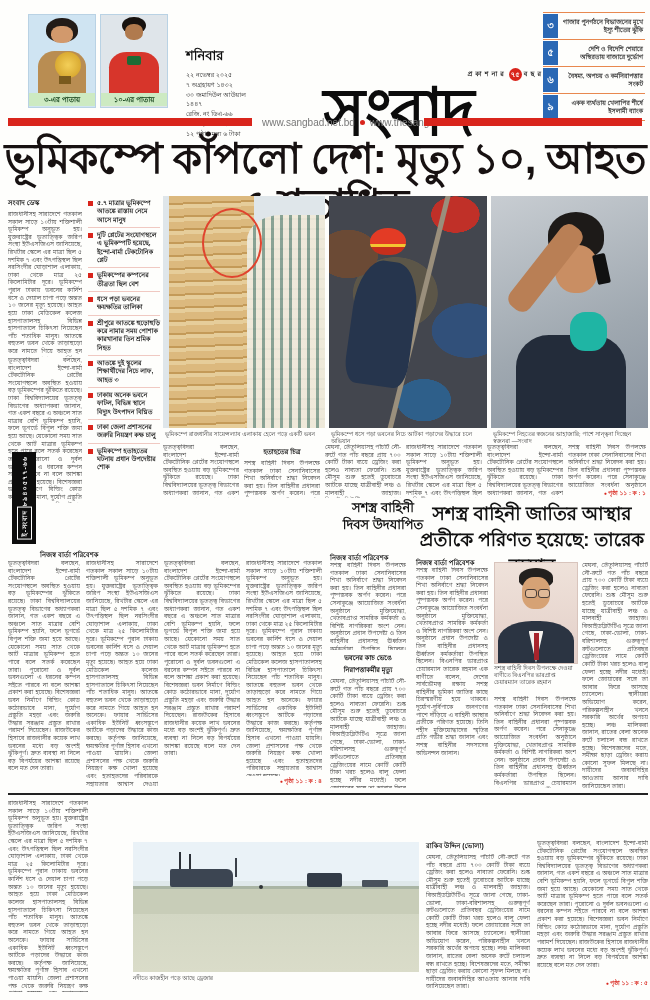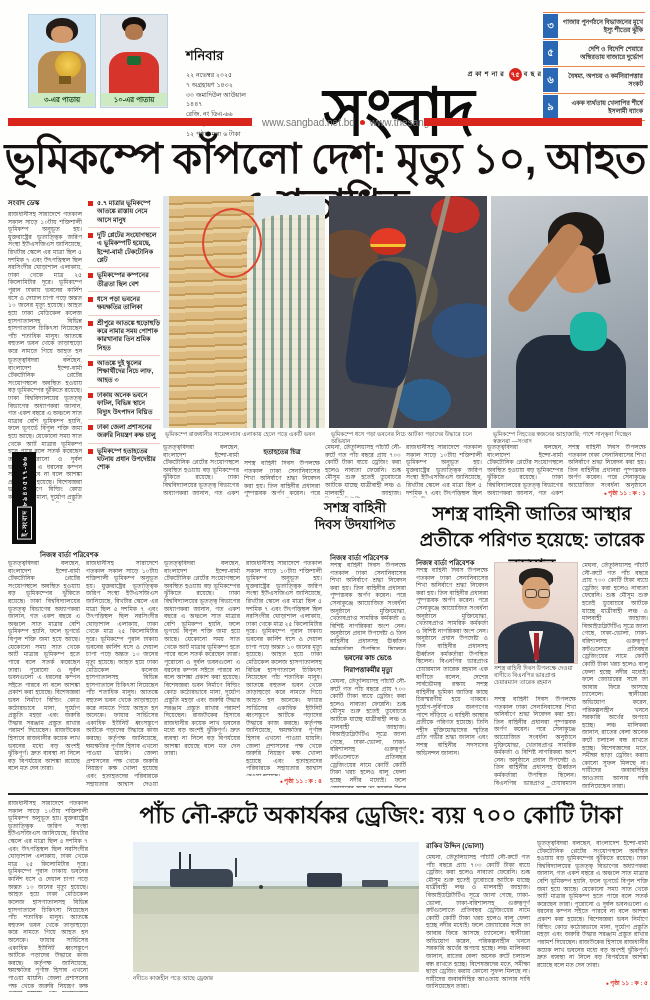"সশস্ত্র বাহিনী দিবস উদযাপিত" div.abs { left: 314px -> 342px }
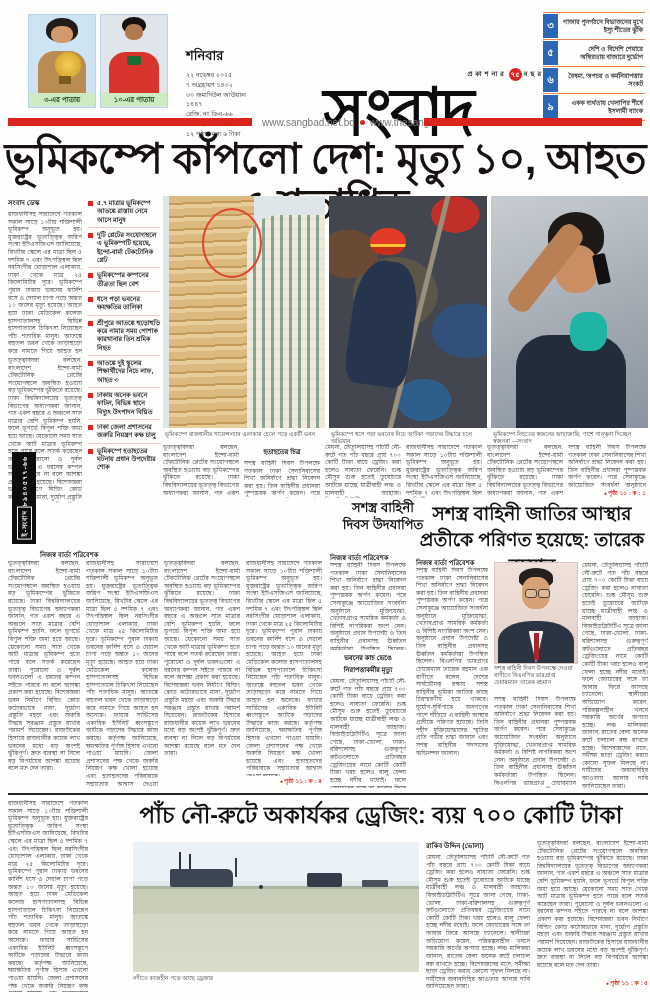"পাঁচ নৌ-রুটে অকার্যকর ড্রেজিং: ব্যয়" div.abs { html: <div>পাঁচ নৌ-রুটে অকার্যকর ড্রেজিং: ব্যয় ৭০০ কোটি টাকা</div> -> none }
